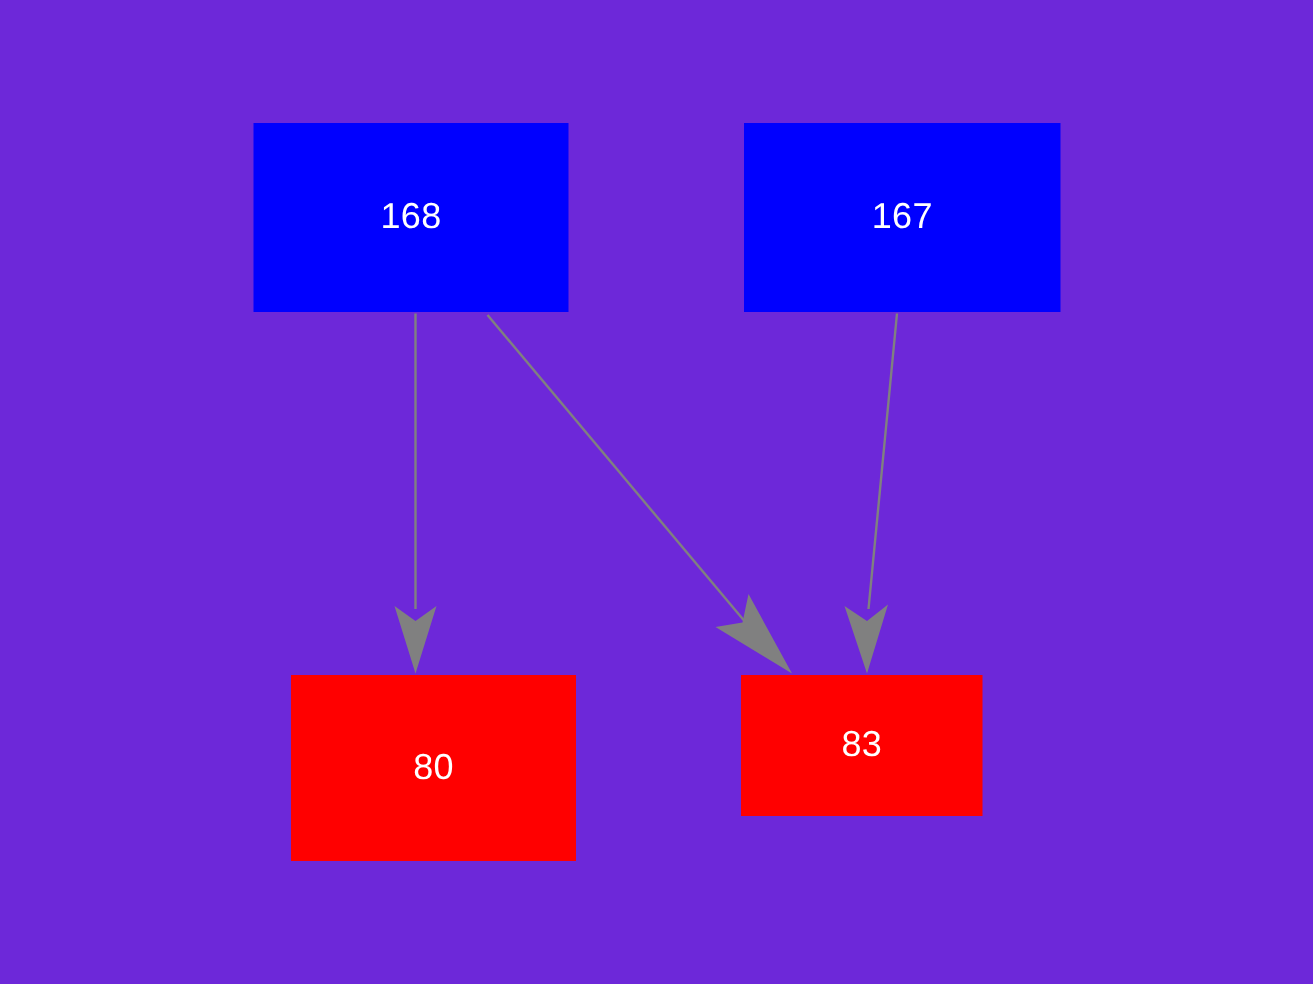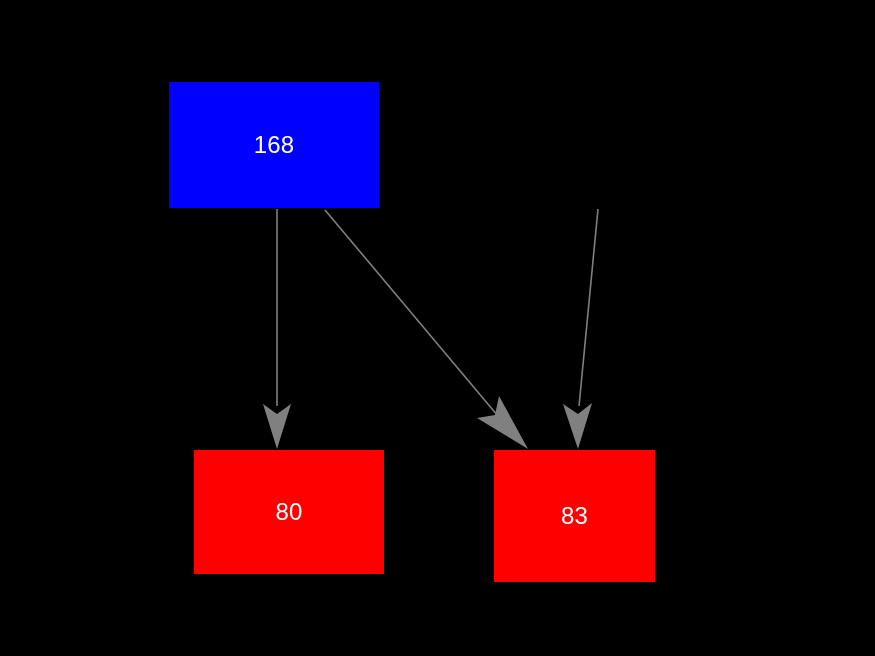"168" #graph-canvas { background: #000000 -> #6d28d9 }
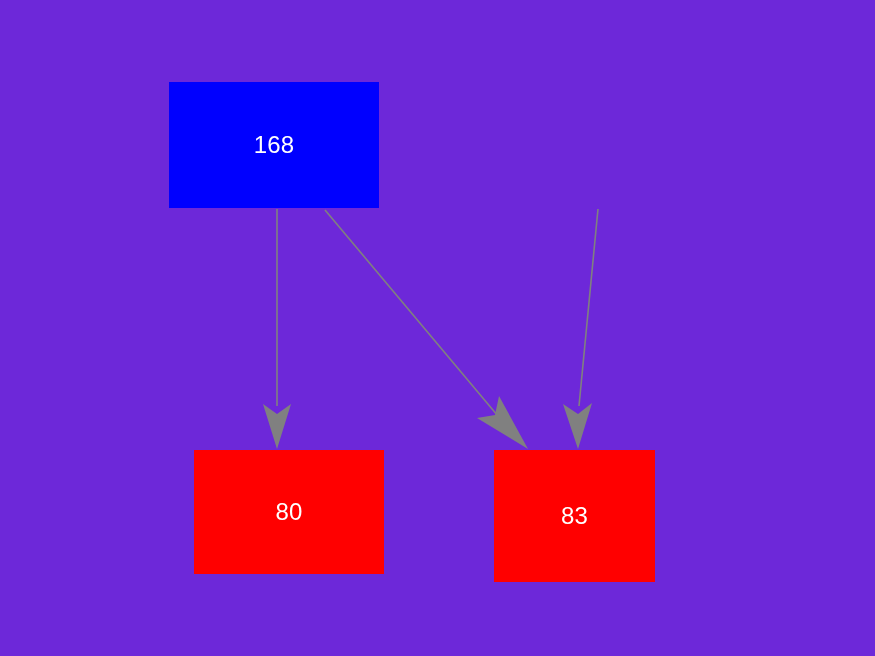"167" div.graph-node { html: none -> <div> <span>167</span> </div> }
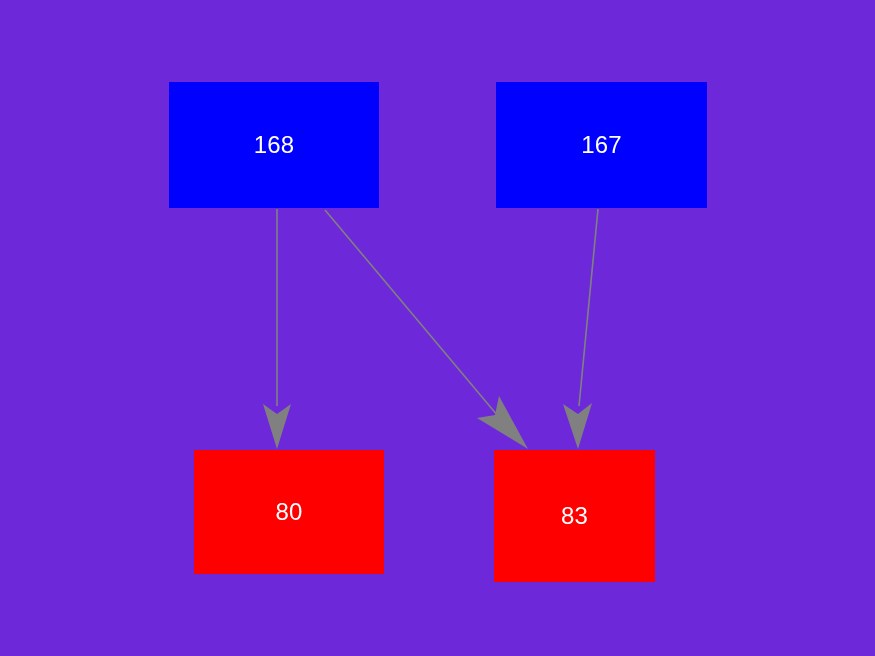"83" div.graph-node { height: 132px -> 94px }
